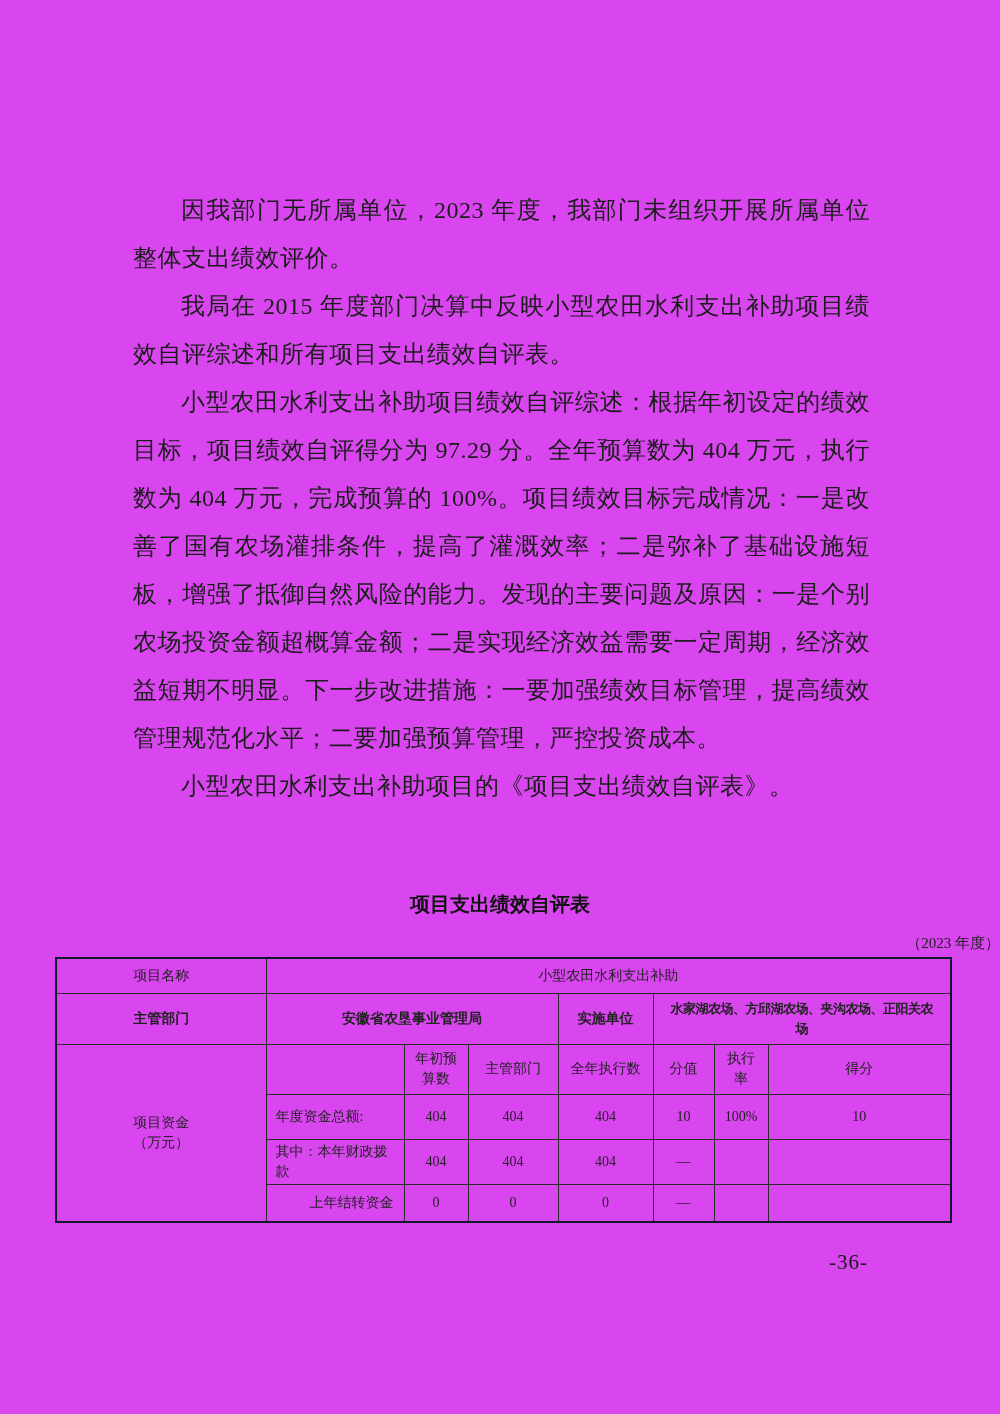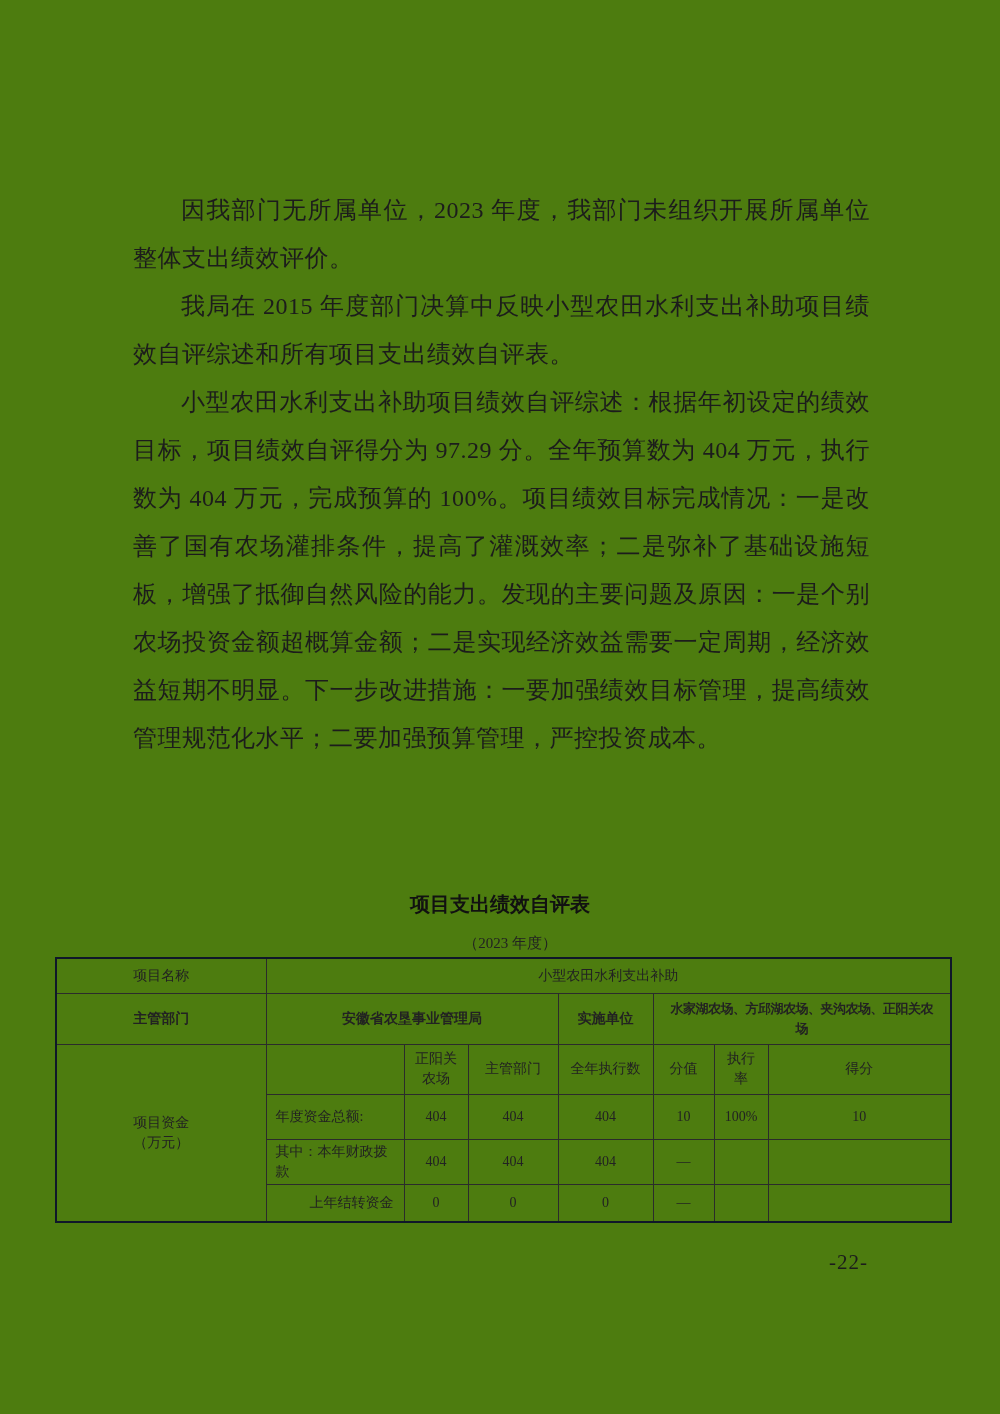"因我部门无所属单位，2023 年度，我部门未组织开展所属单位整体支出绩效评价。" .page { background: #4d7c0f -> #d946ef }
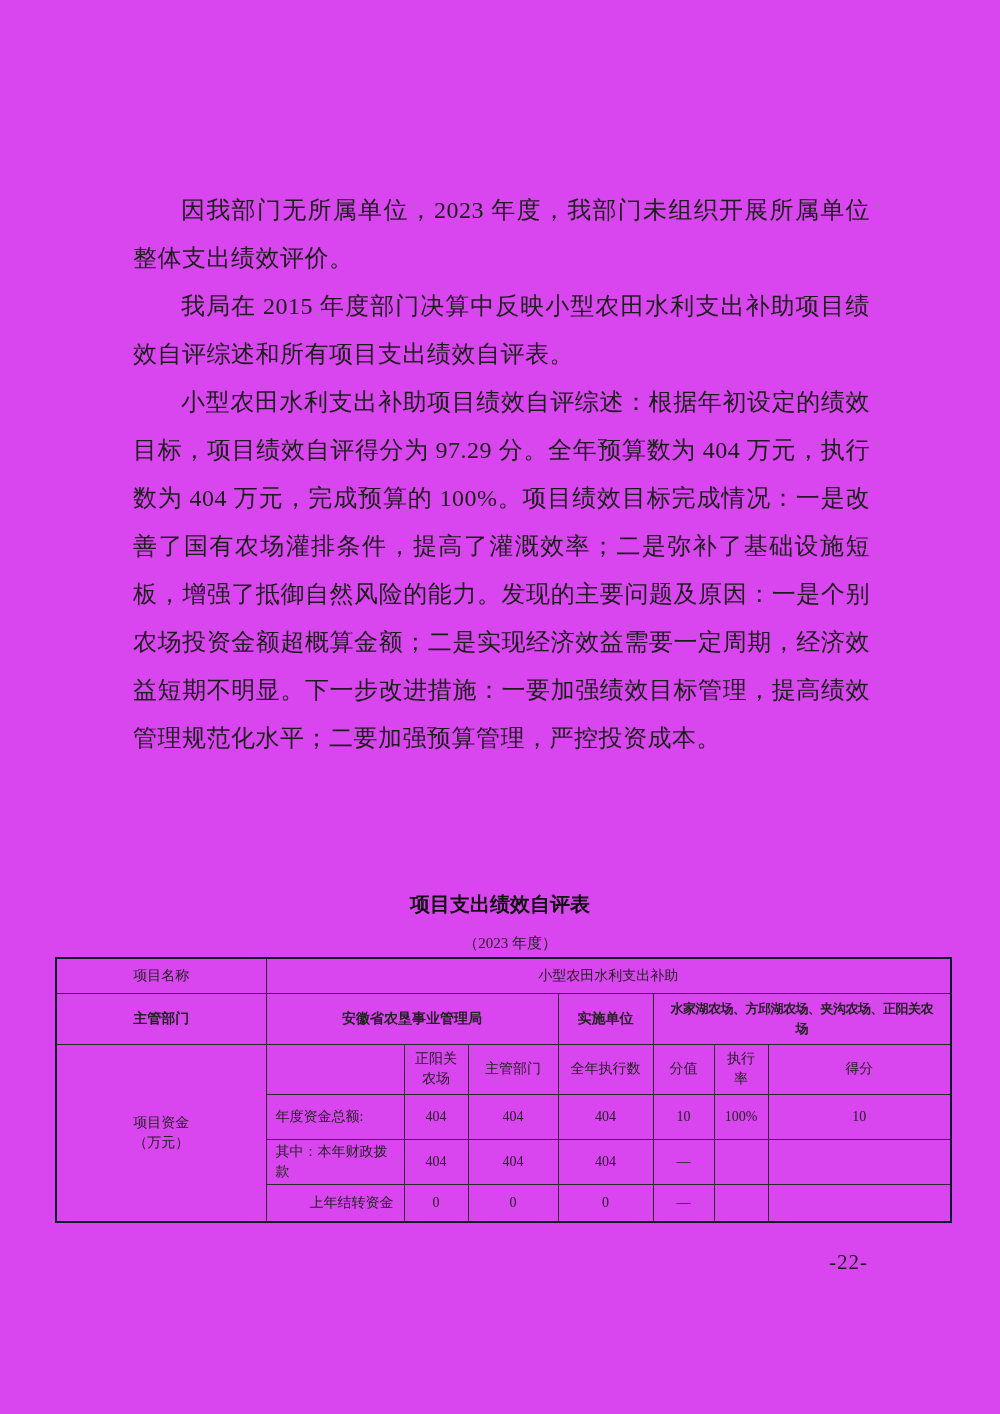"小型农田水利支出补助项目的《项目支出绩效自评表》。" p.para { html: none -> <p>小型农田水利支出补助项目的《项目支出绩效自评表》。</p> }
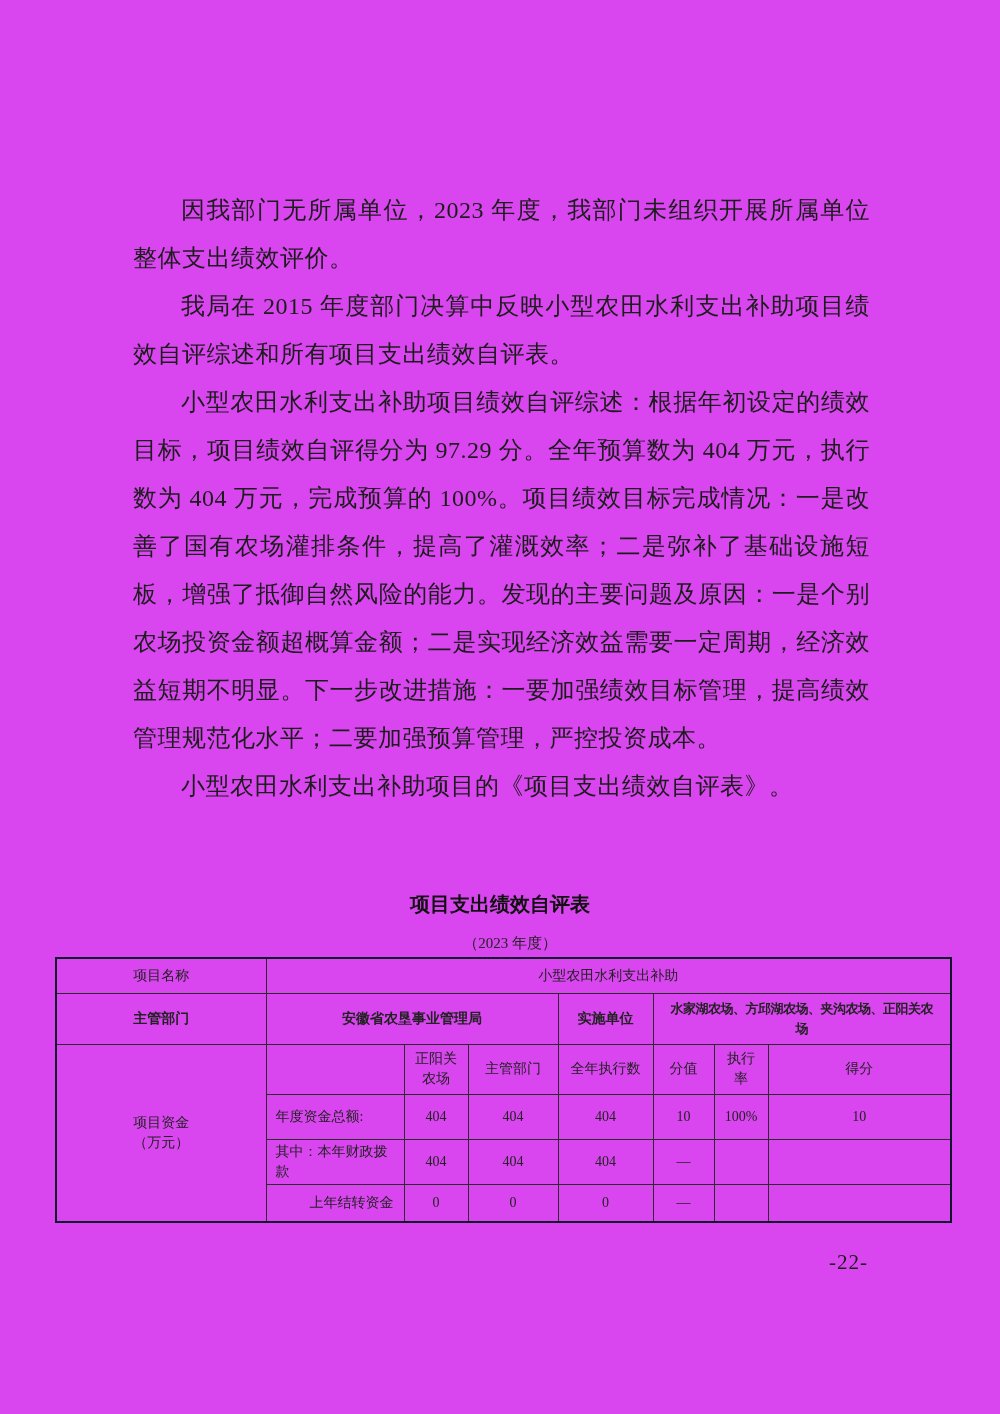"（2023 年度）" .table-subtitle { text-align: center -> right }
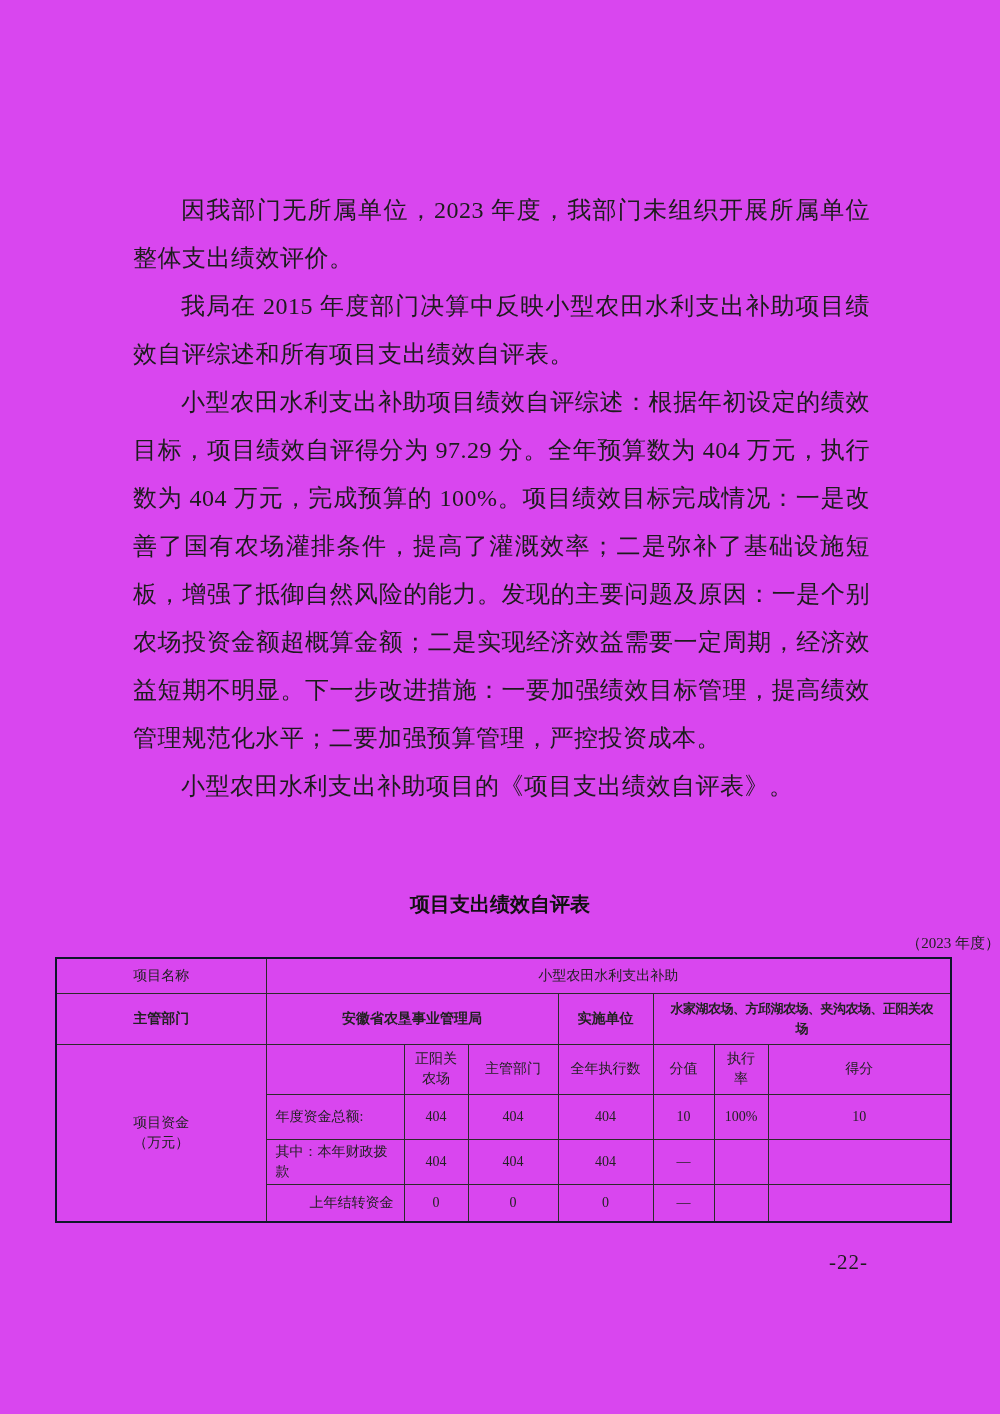"正阳关农场" td.hdr { text: 正阳关农场 -> 年初预算数 }
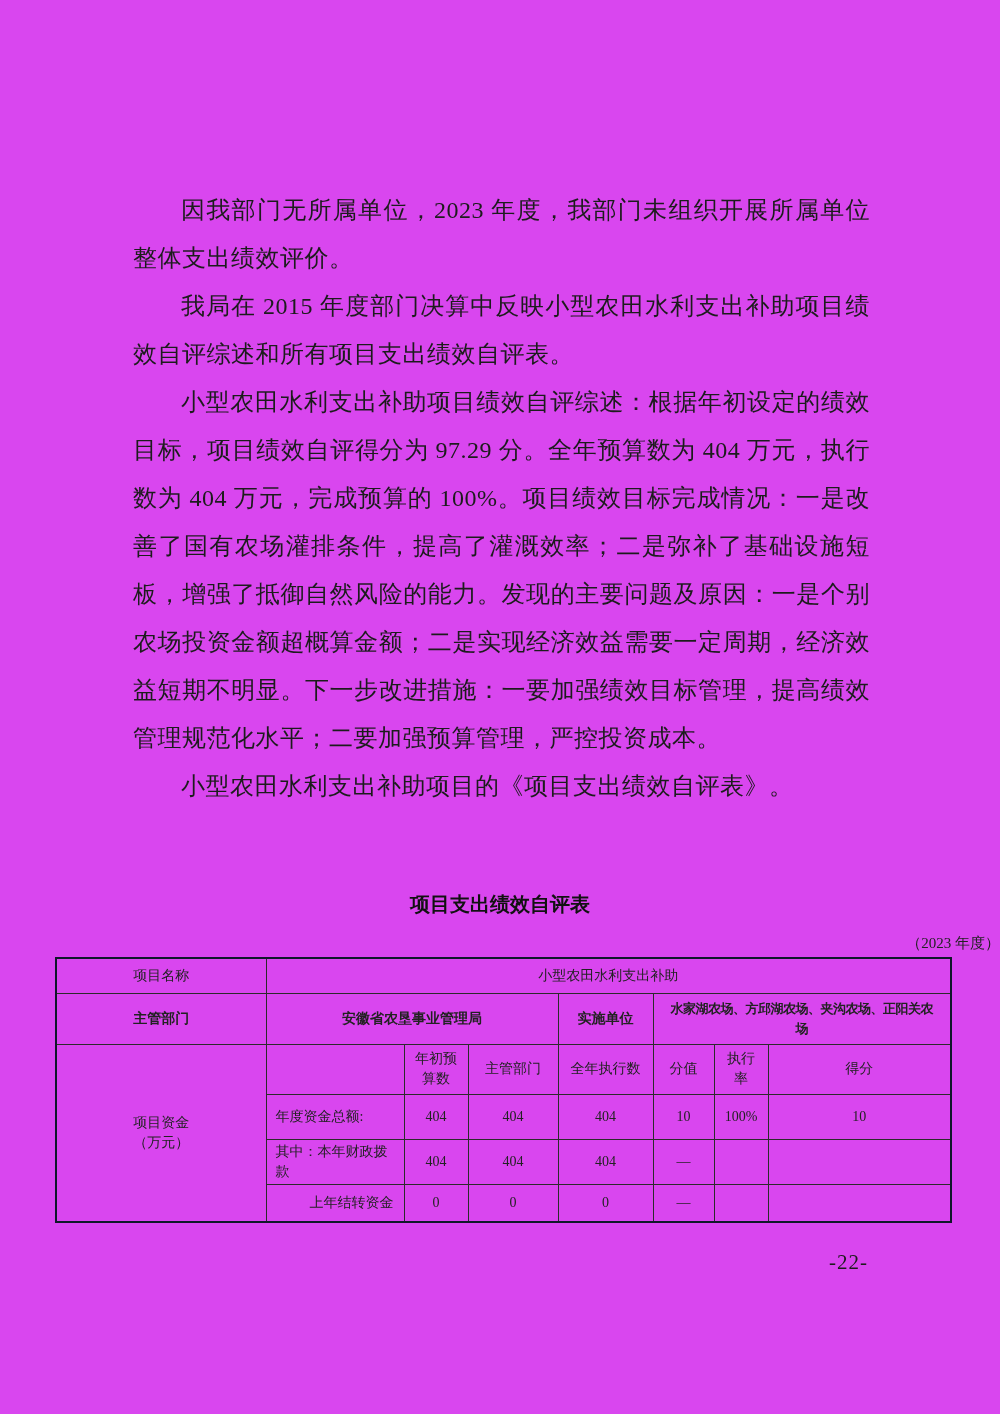"-22-" div.page-number { text: -22- -> -36- }
